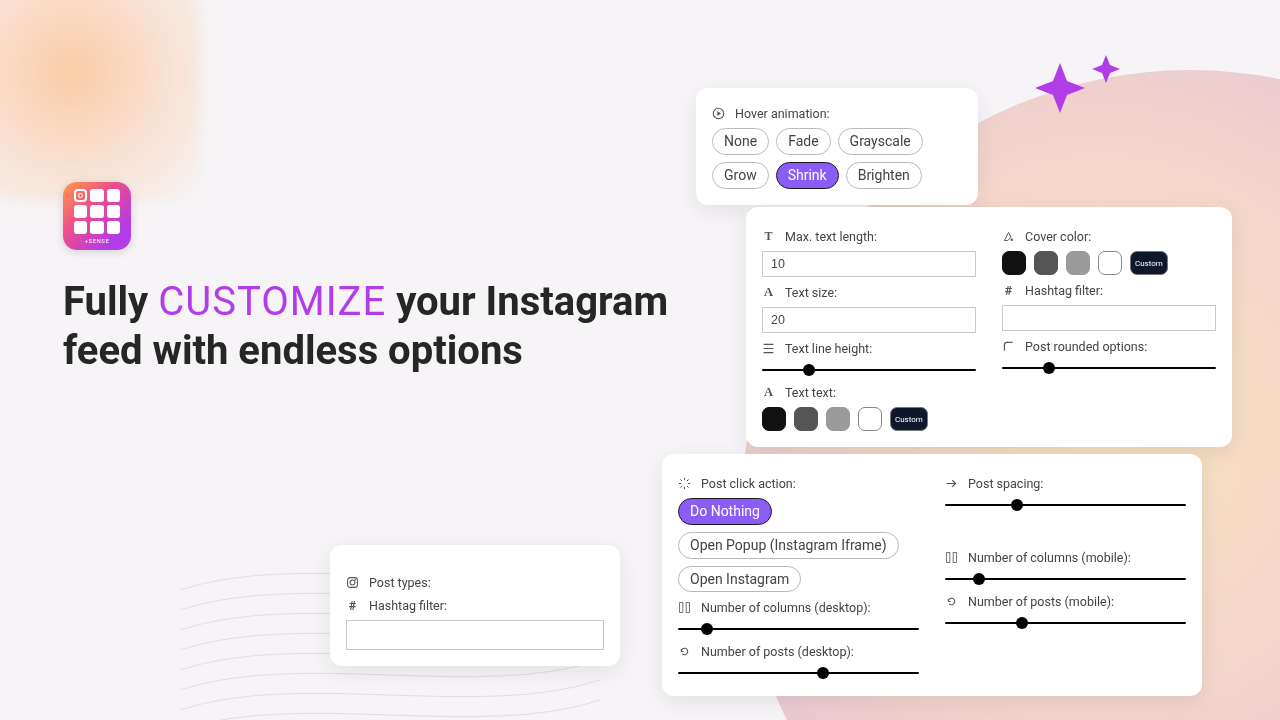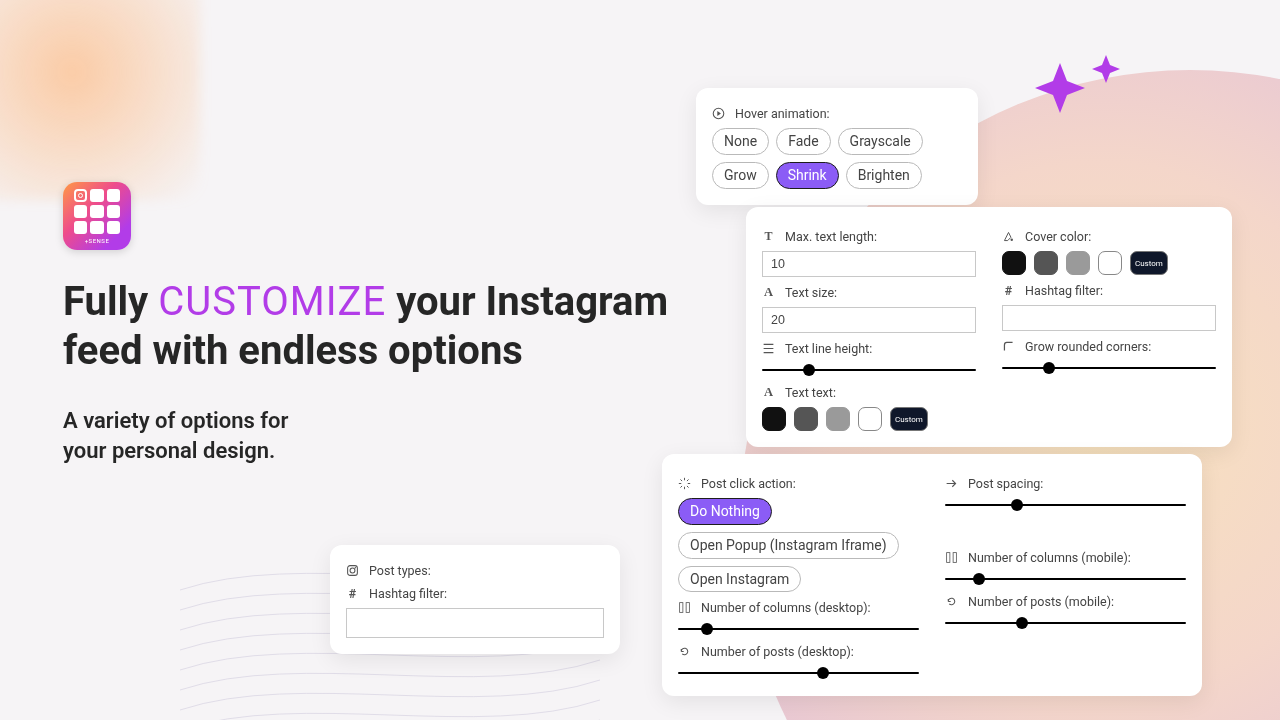"Grow rounded corners:" span { text: Grow rounded corners -> Post rounded options }
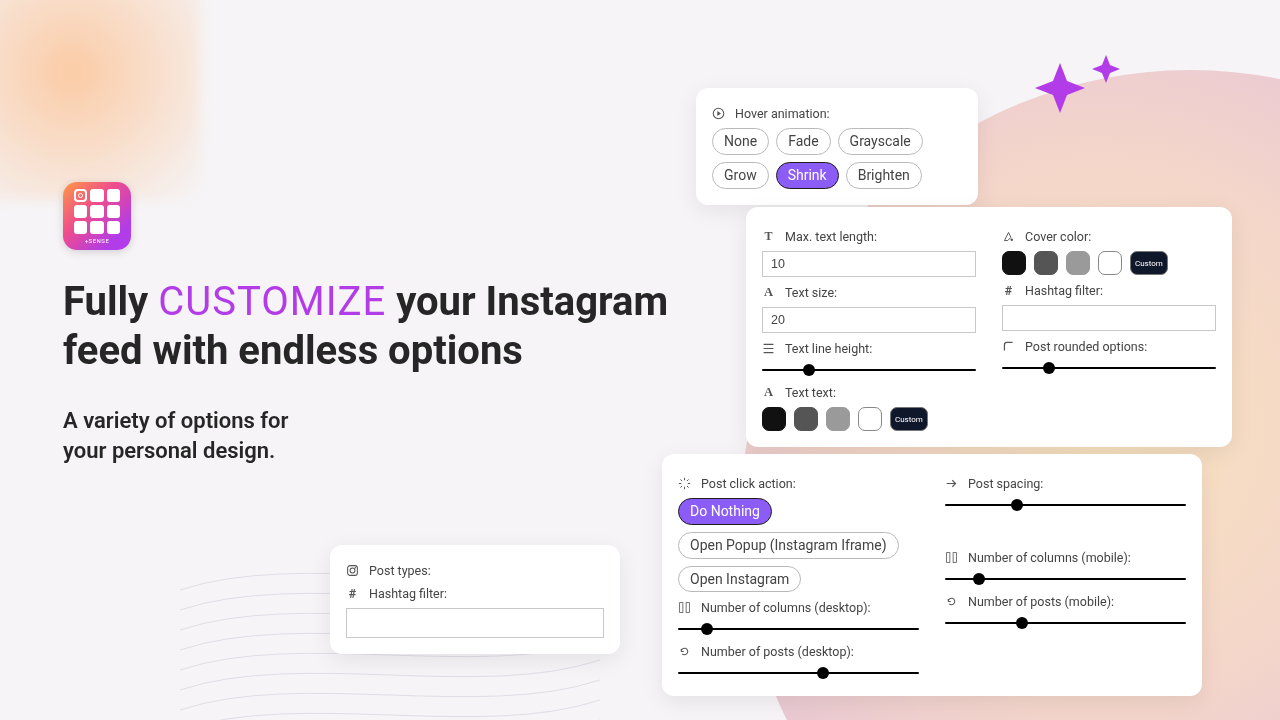"A variety of options for" div.sub { html: <div> <div>A variety of options for</div> <div>your personal design.</div> </div> -> none }
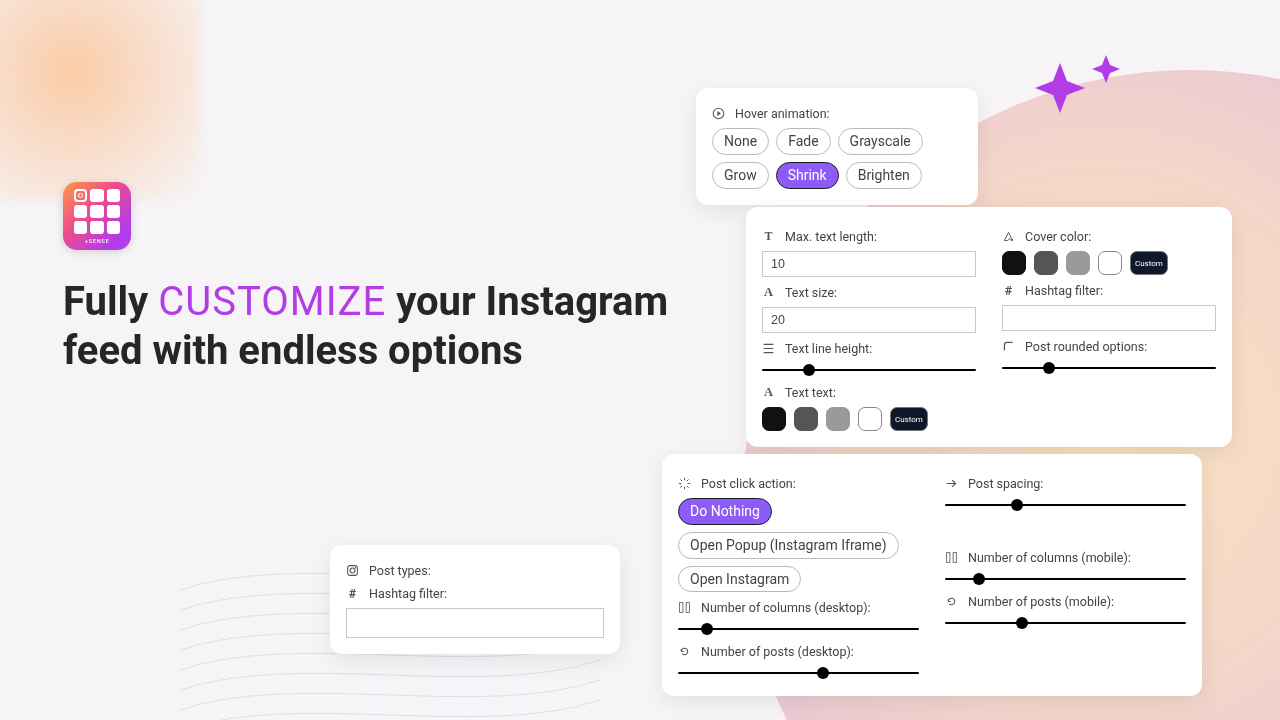"Post types:" div.section-label { margin-top: 4px -> 16px }
